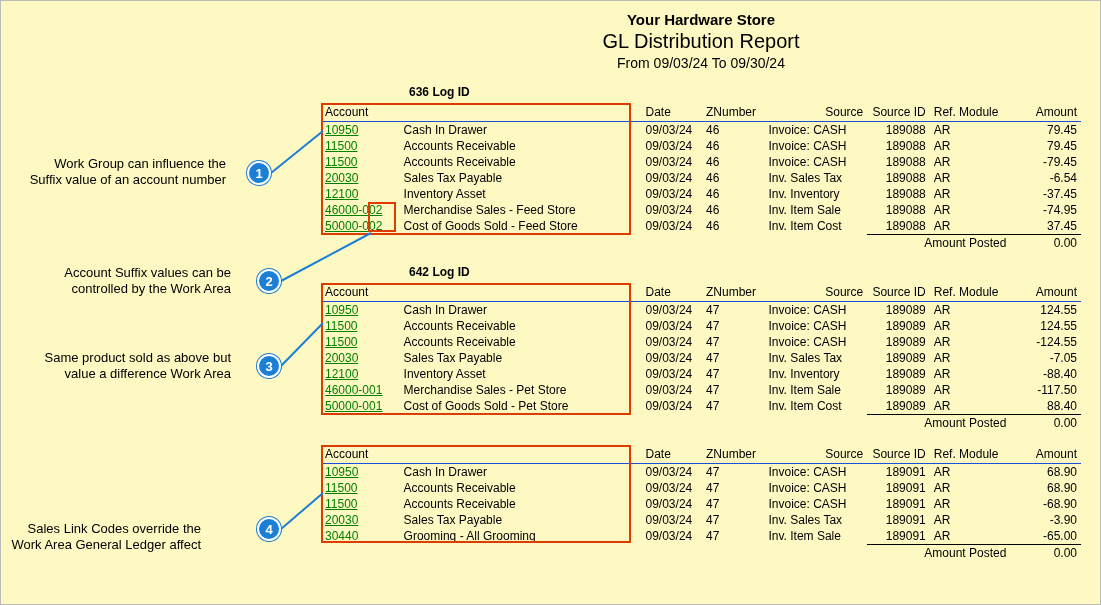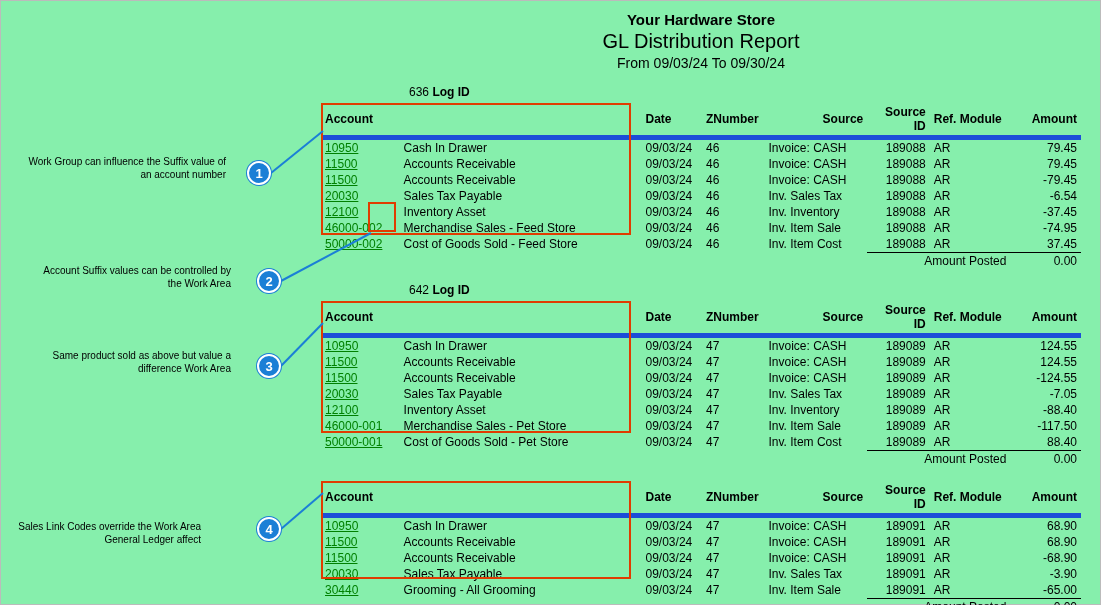"Your Hardware Store" .page { background: #86efac -> #fef9c3 }
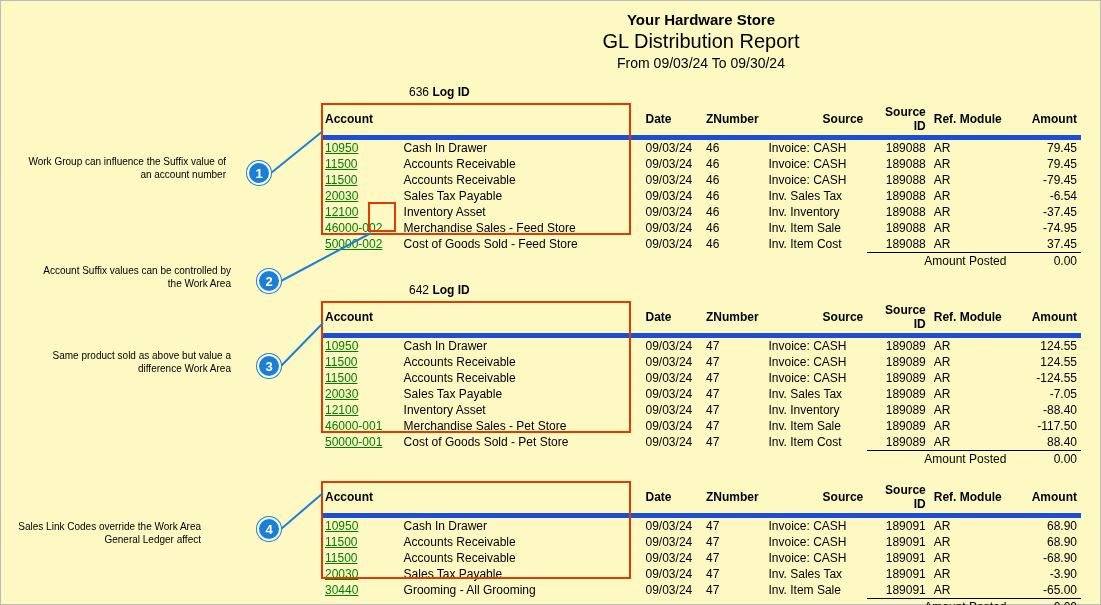"636" .logid-line .num { font-weight: normal -> bold }
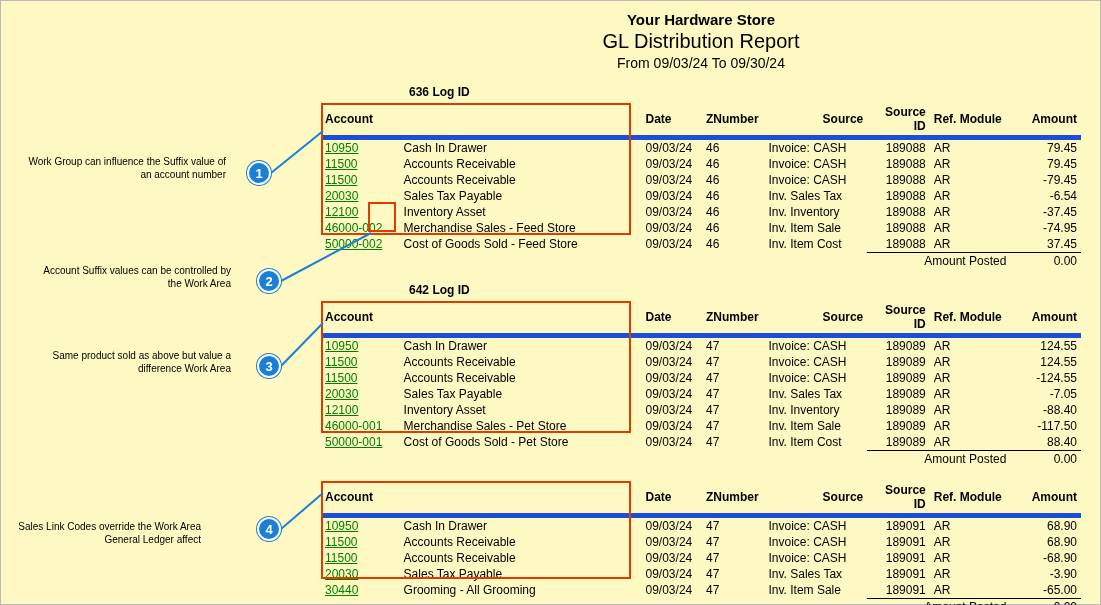"Account" table.gl th { border-bottom: 5px solid #1d4ed8 -> 1px solid #1d4ed8; font-weight: bold -> normal }
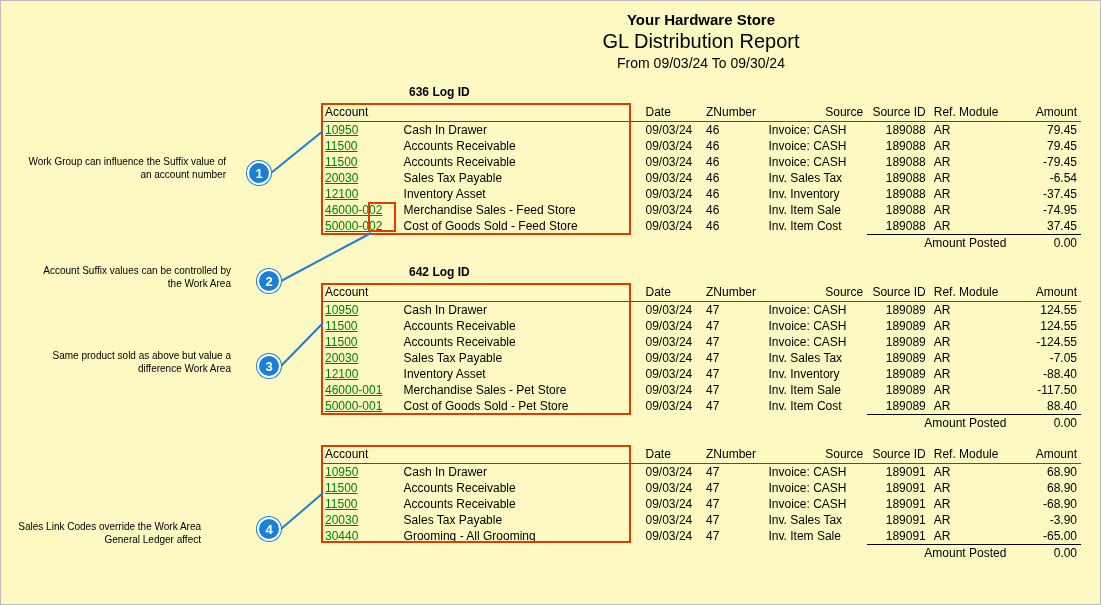"Work Group can influence the" .callout { font-size: 10px -> 13px }
